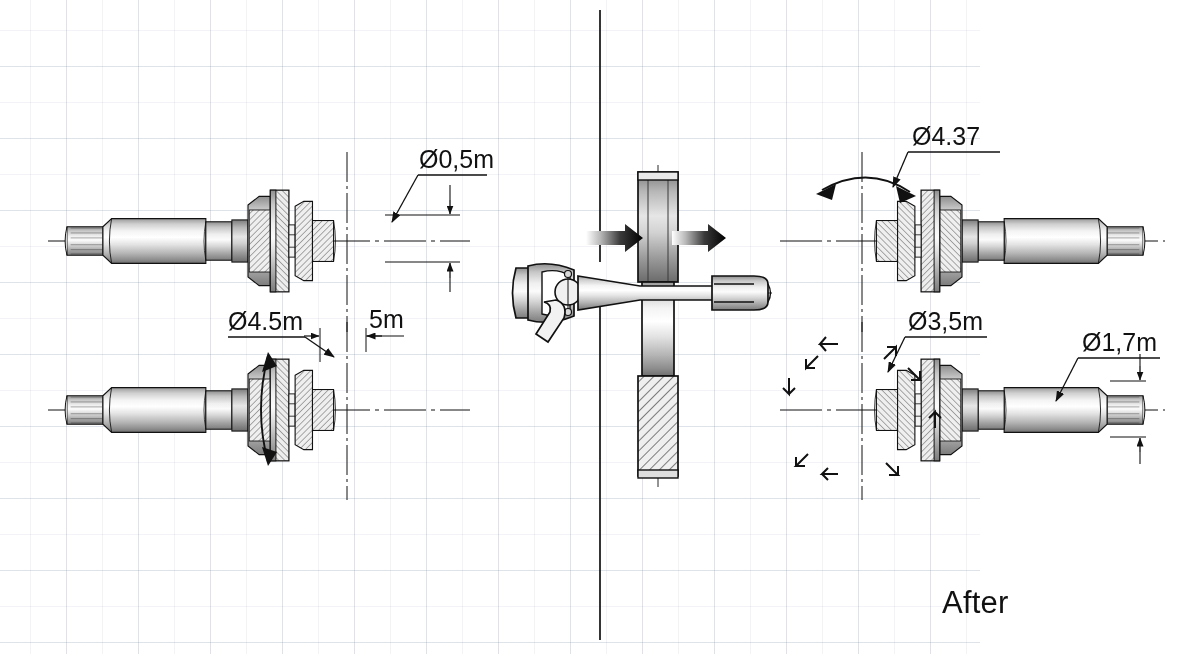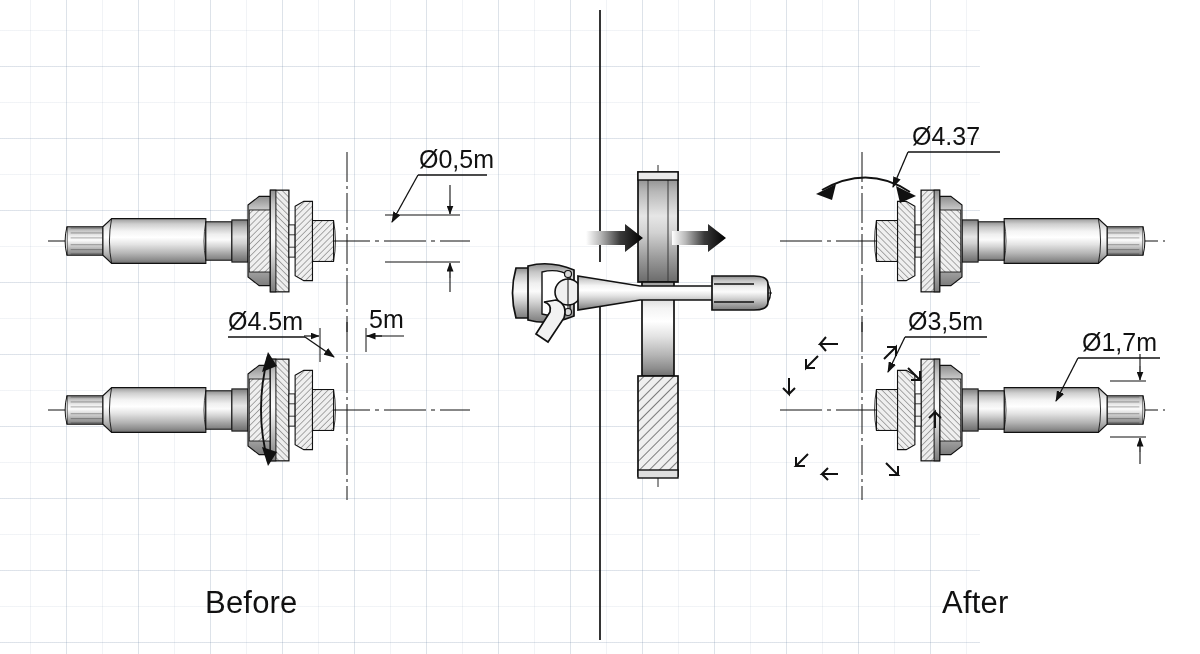"Before" div.cap { html: <div>Before</div> -> none }
